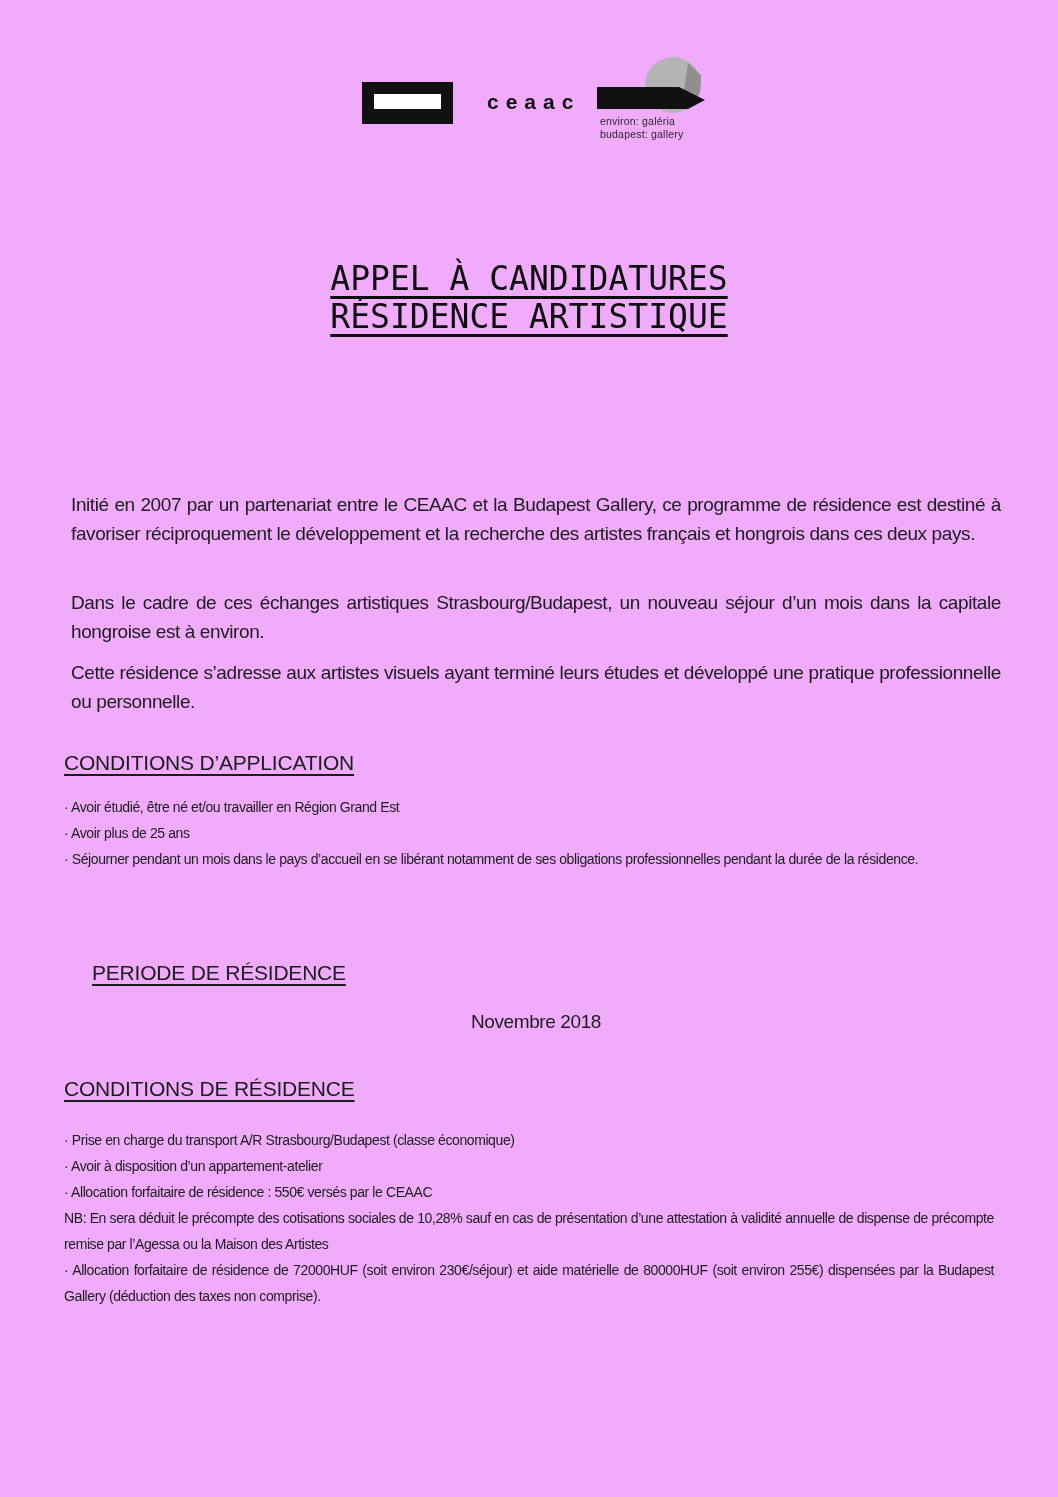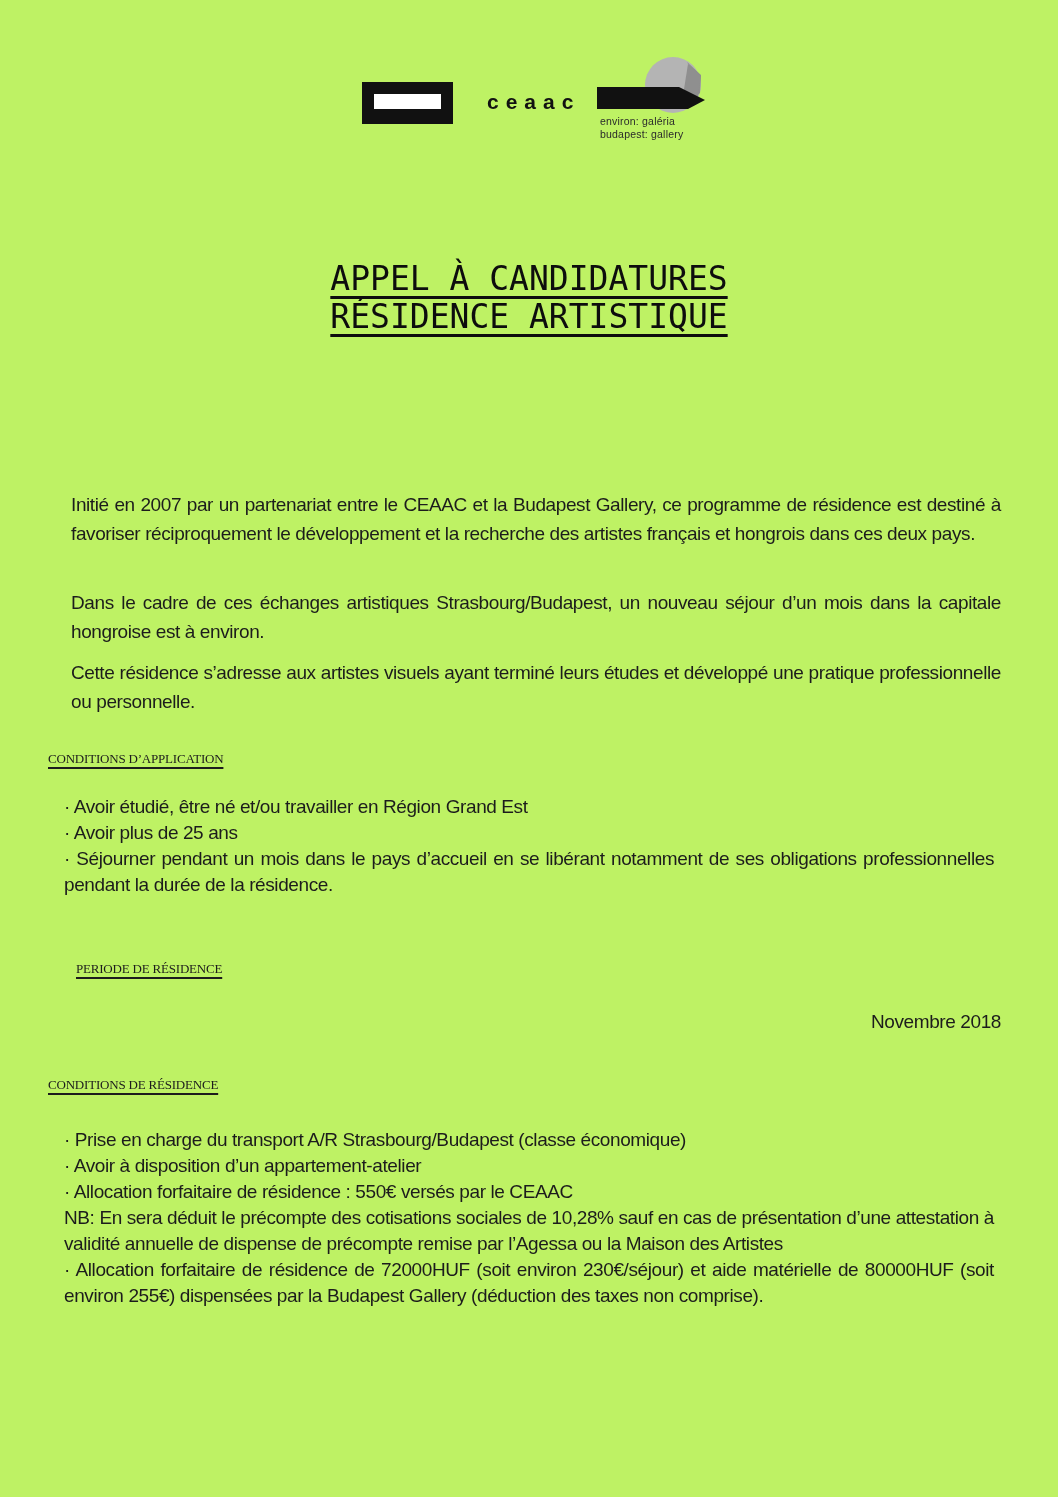"ceaac" .page { background: #bef264 -> #f0abfc }
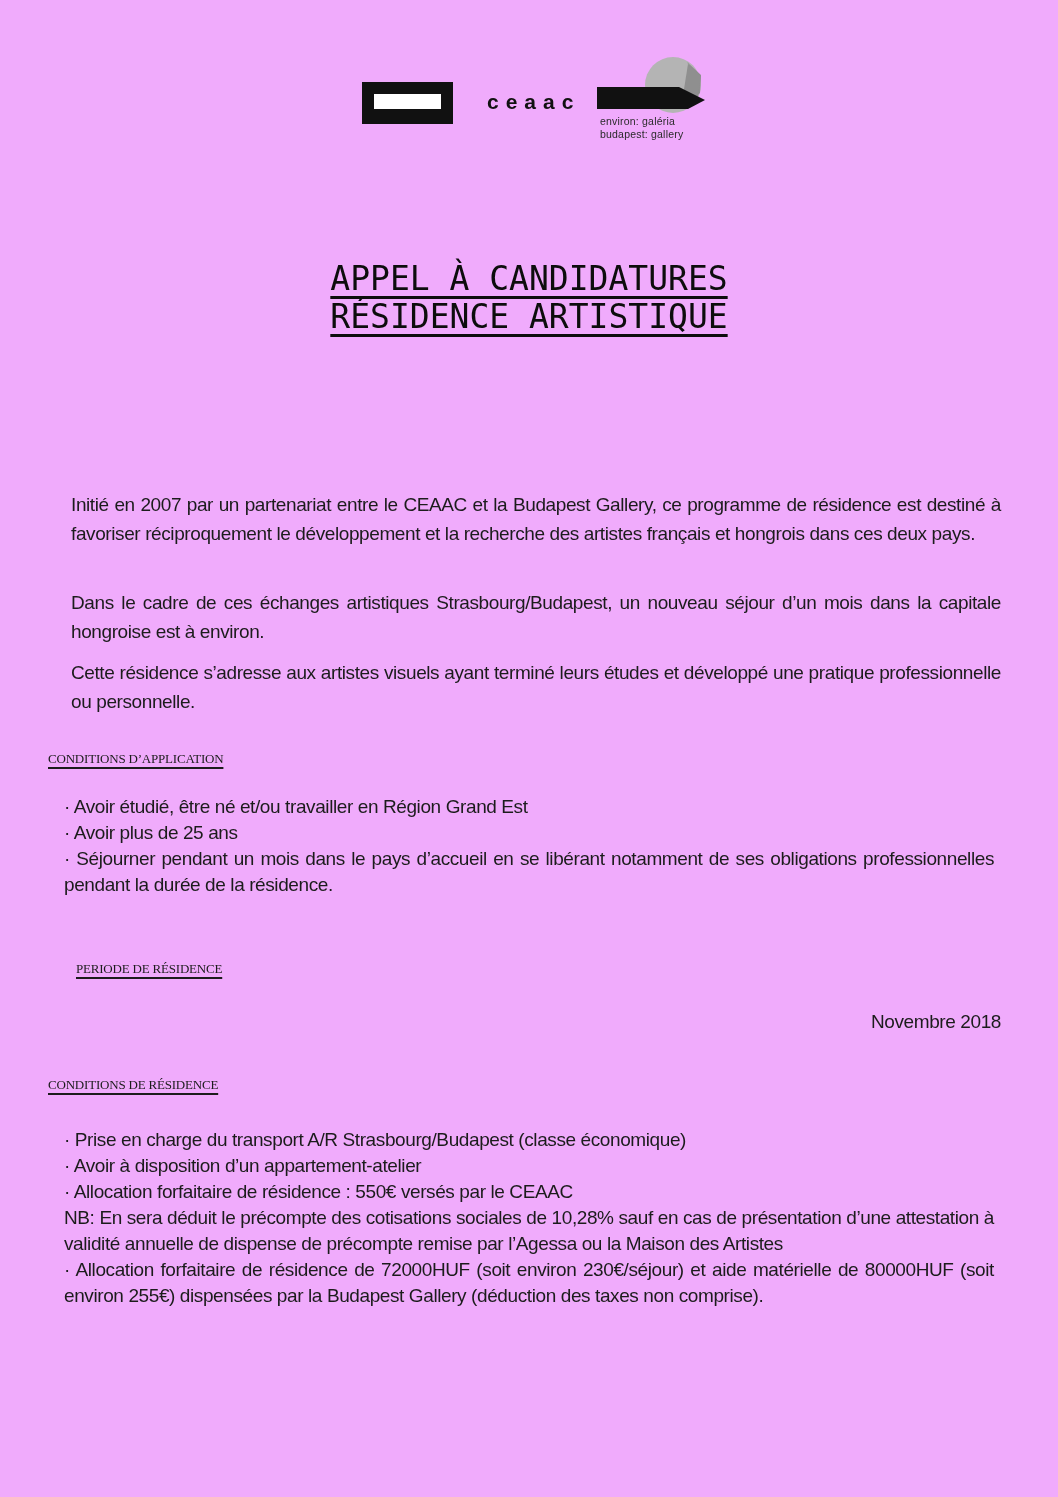"CONDITIONS D’APPLICATION" .section-heading { font-family: Liberation Serif, serif -> none; font-size: 13px -> 21px; left: 48px -> 64px }
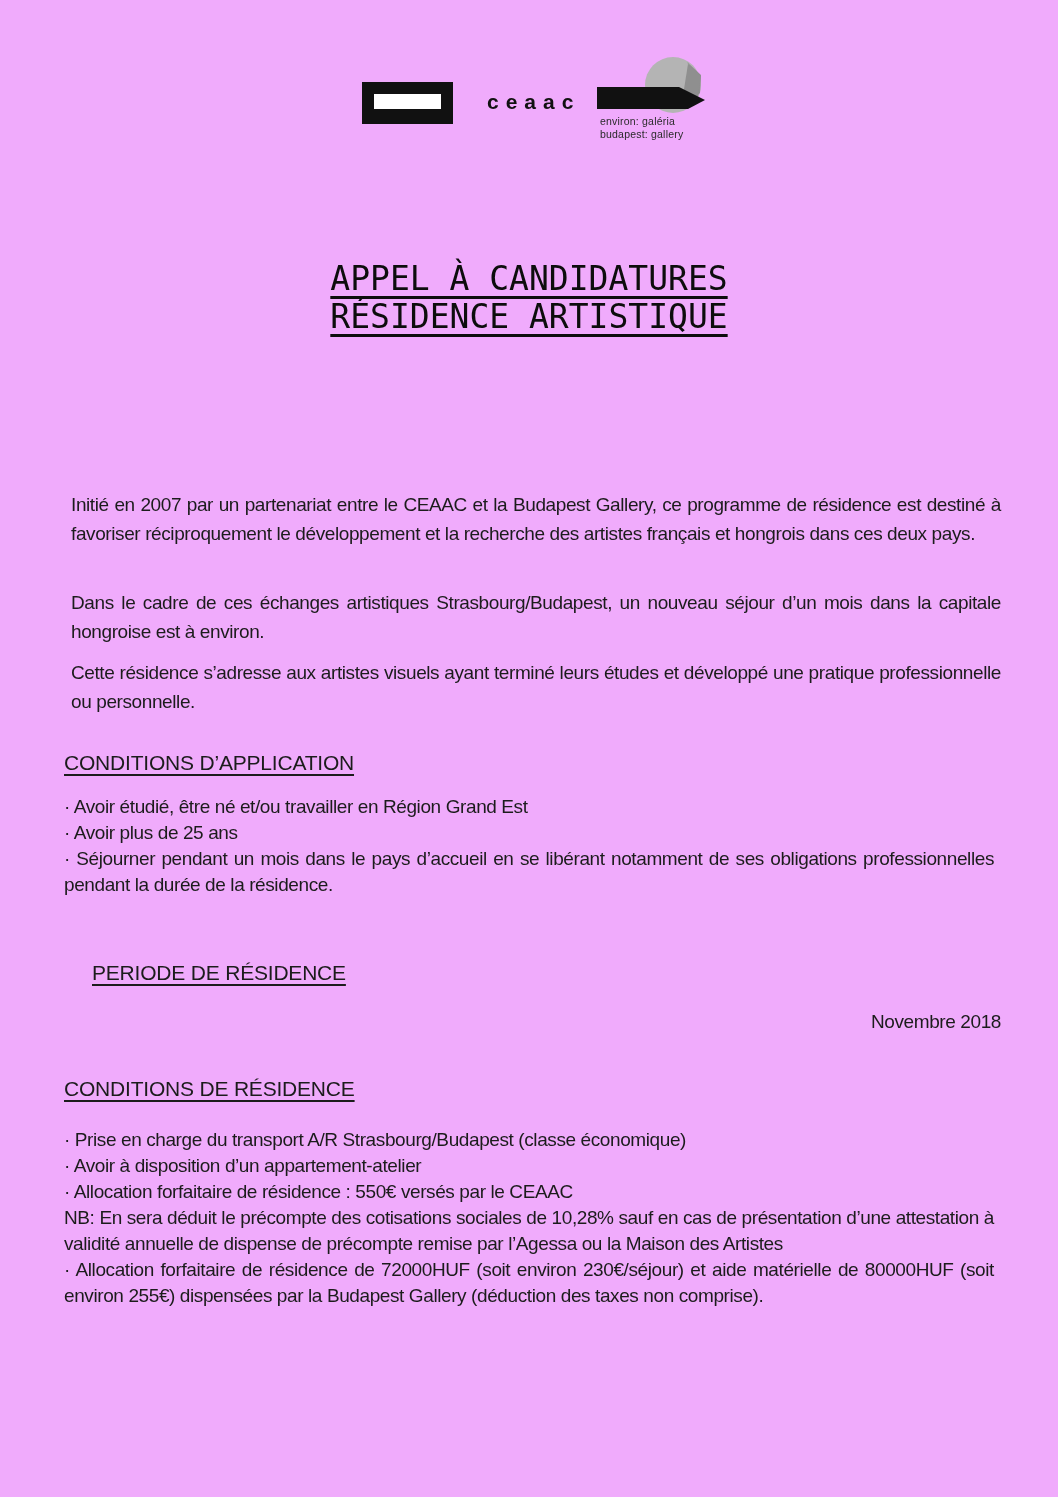"· Avoir étudié, être né" .list-block { font-size: 19px -> 14px }
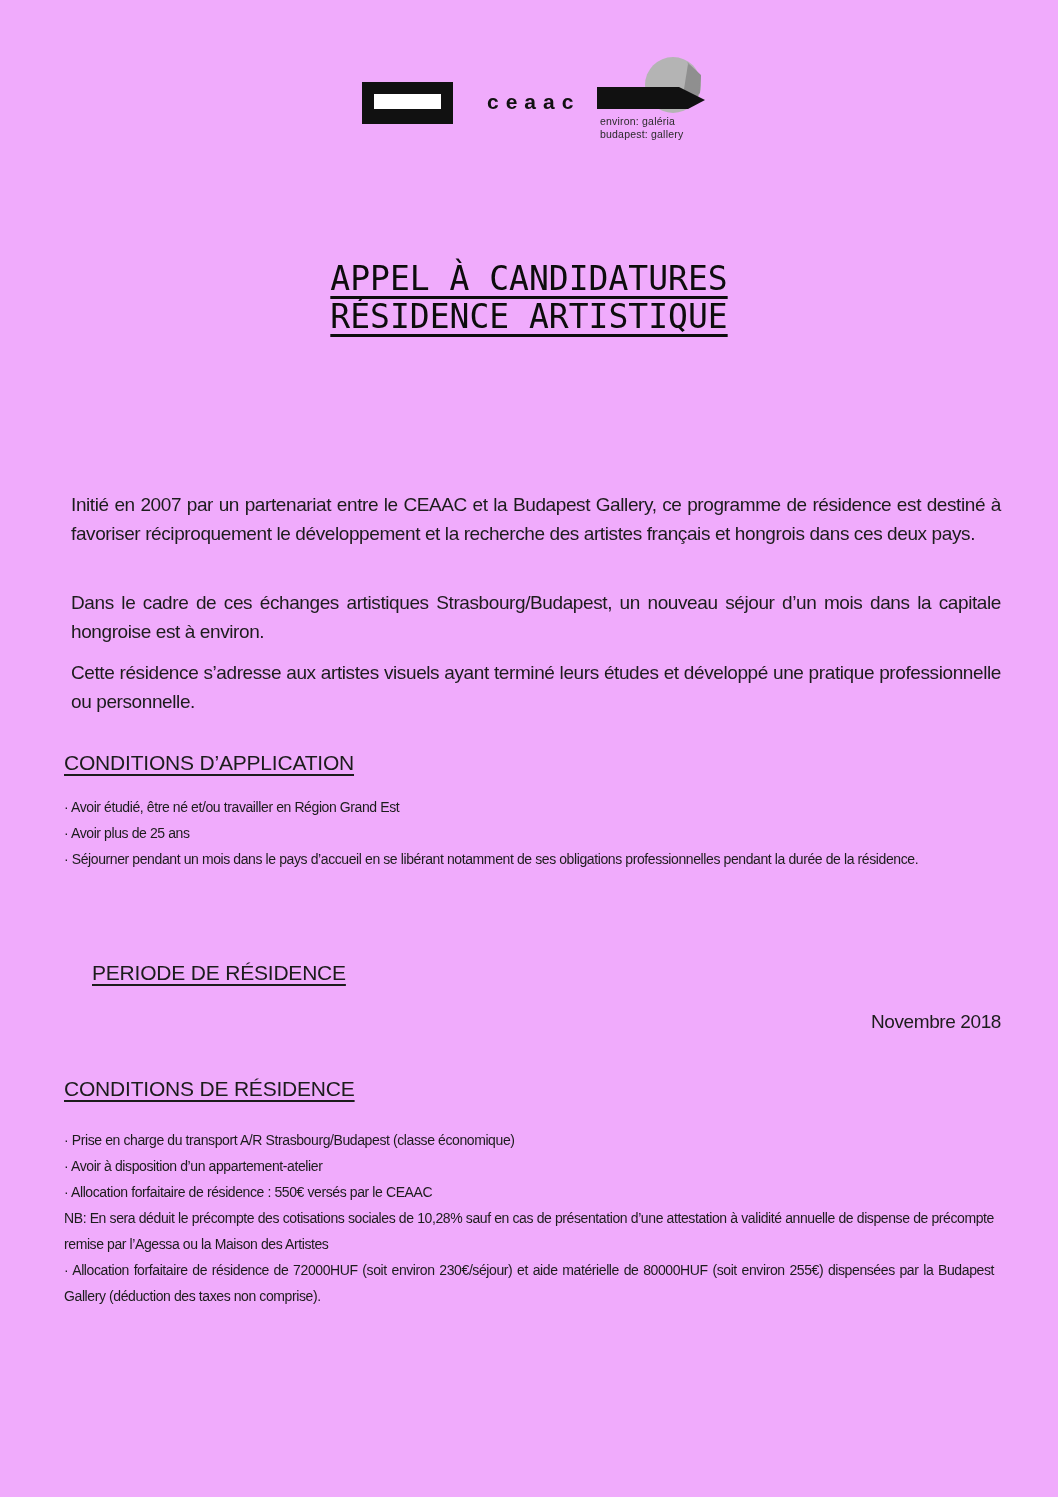"Novembre 2018" .pos-novembre { text-align: right -> center }
